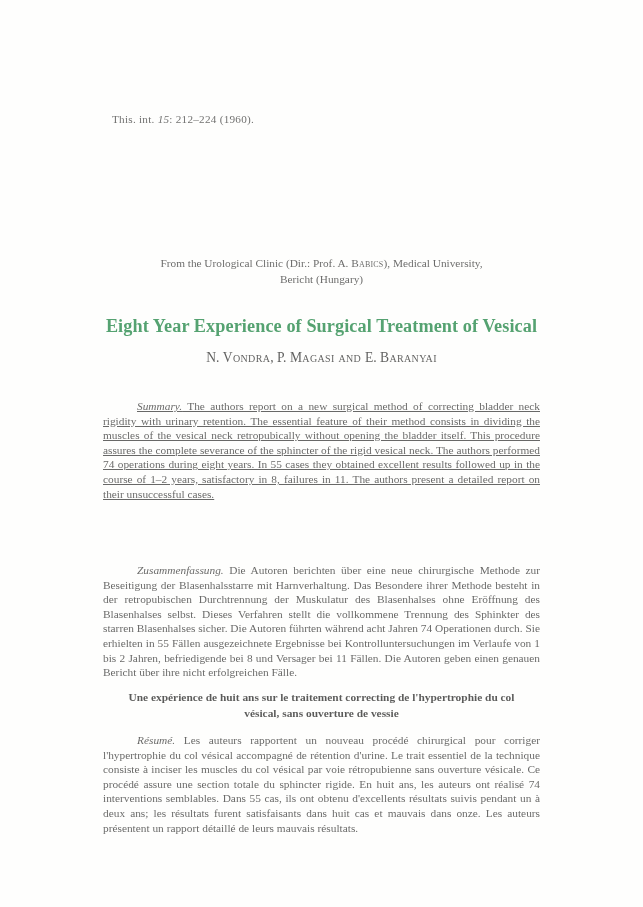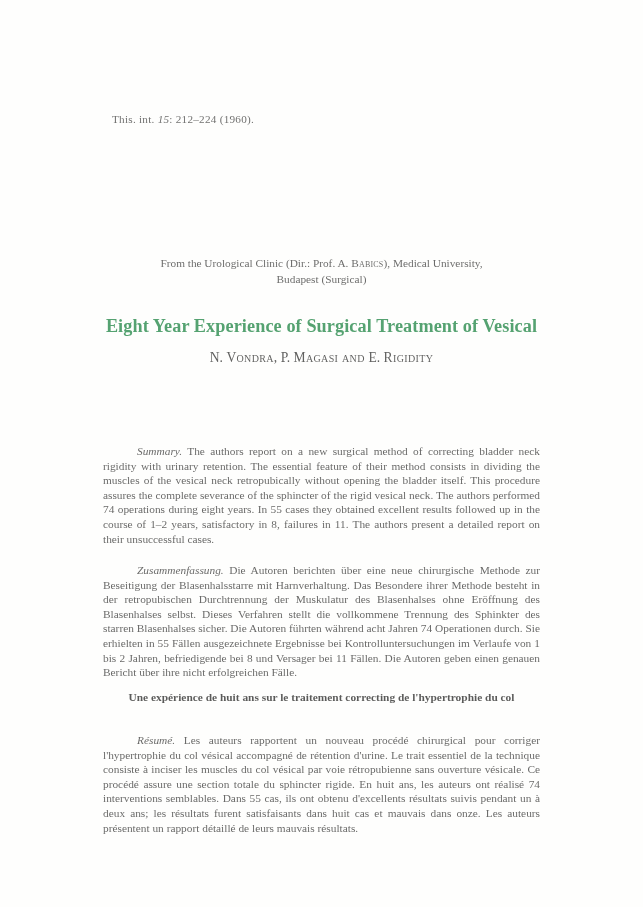"Budapest (Surgical)" div { text: Budapest (Surgical -> Bericht (Hungary }
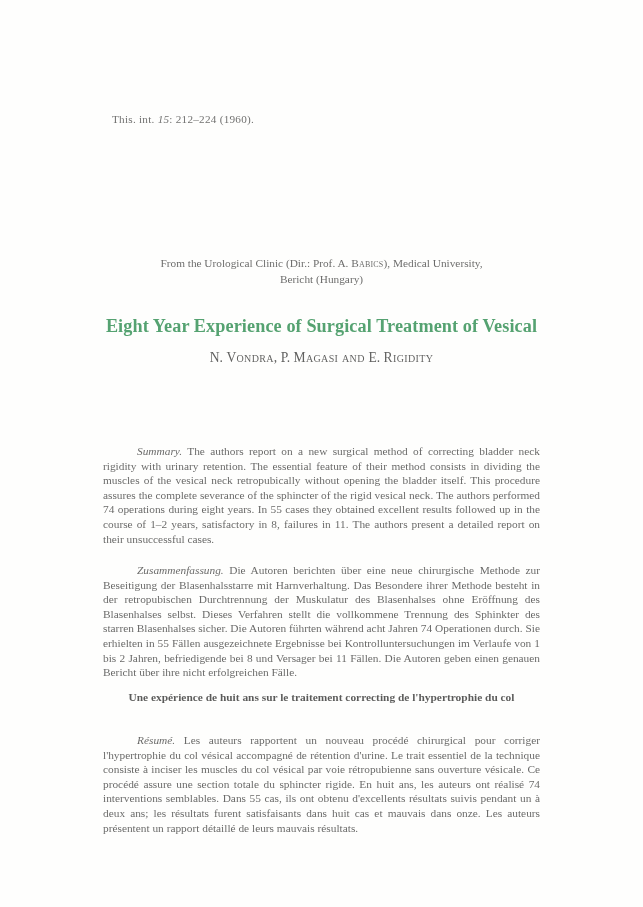"Rigidity" span.sc { text: Rigidity -> Baranyai }
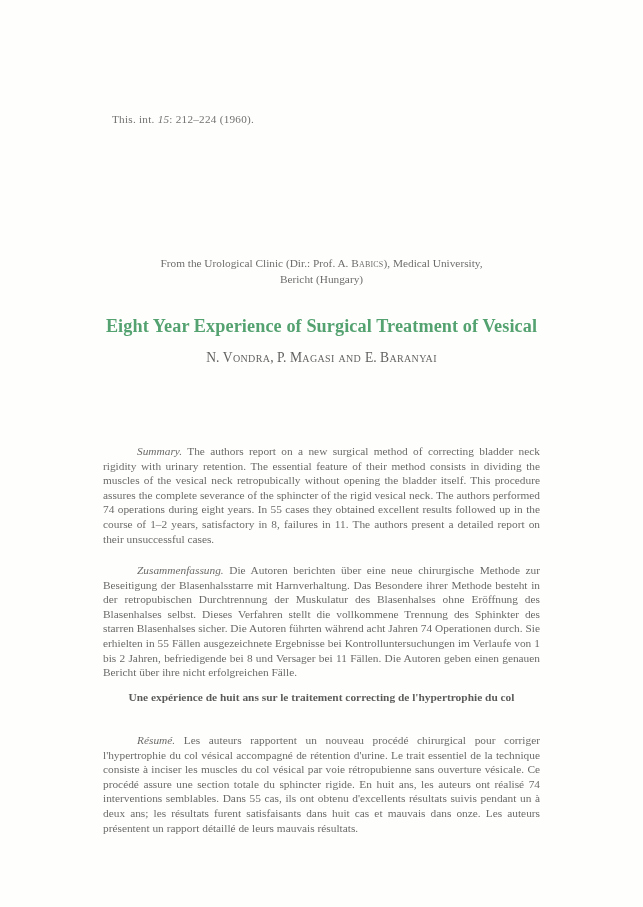"Summary. The authors report on" #summary-en { text-decoration: none -> underline; top: 444px -> 399px }
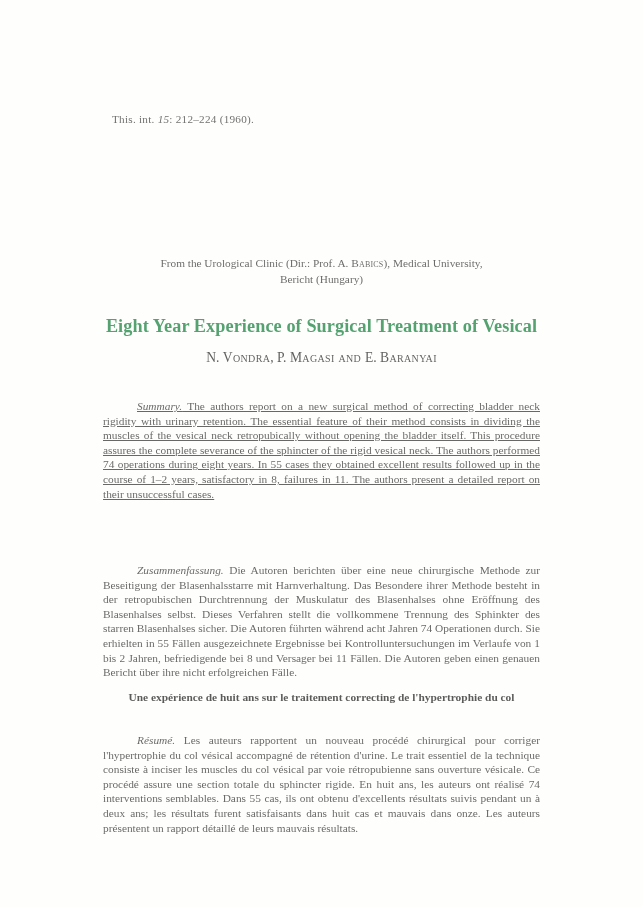"vésical, sans ouverture de vessie" div { html: none -> <div>vésical, sans ouverture de vessie</div> }
